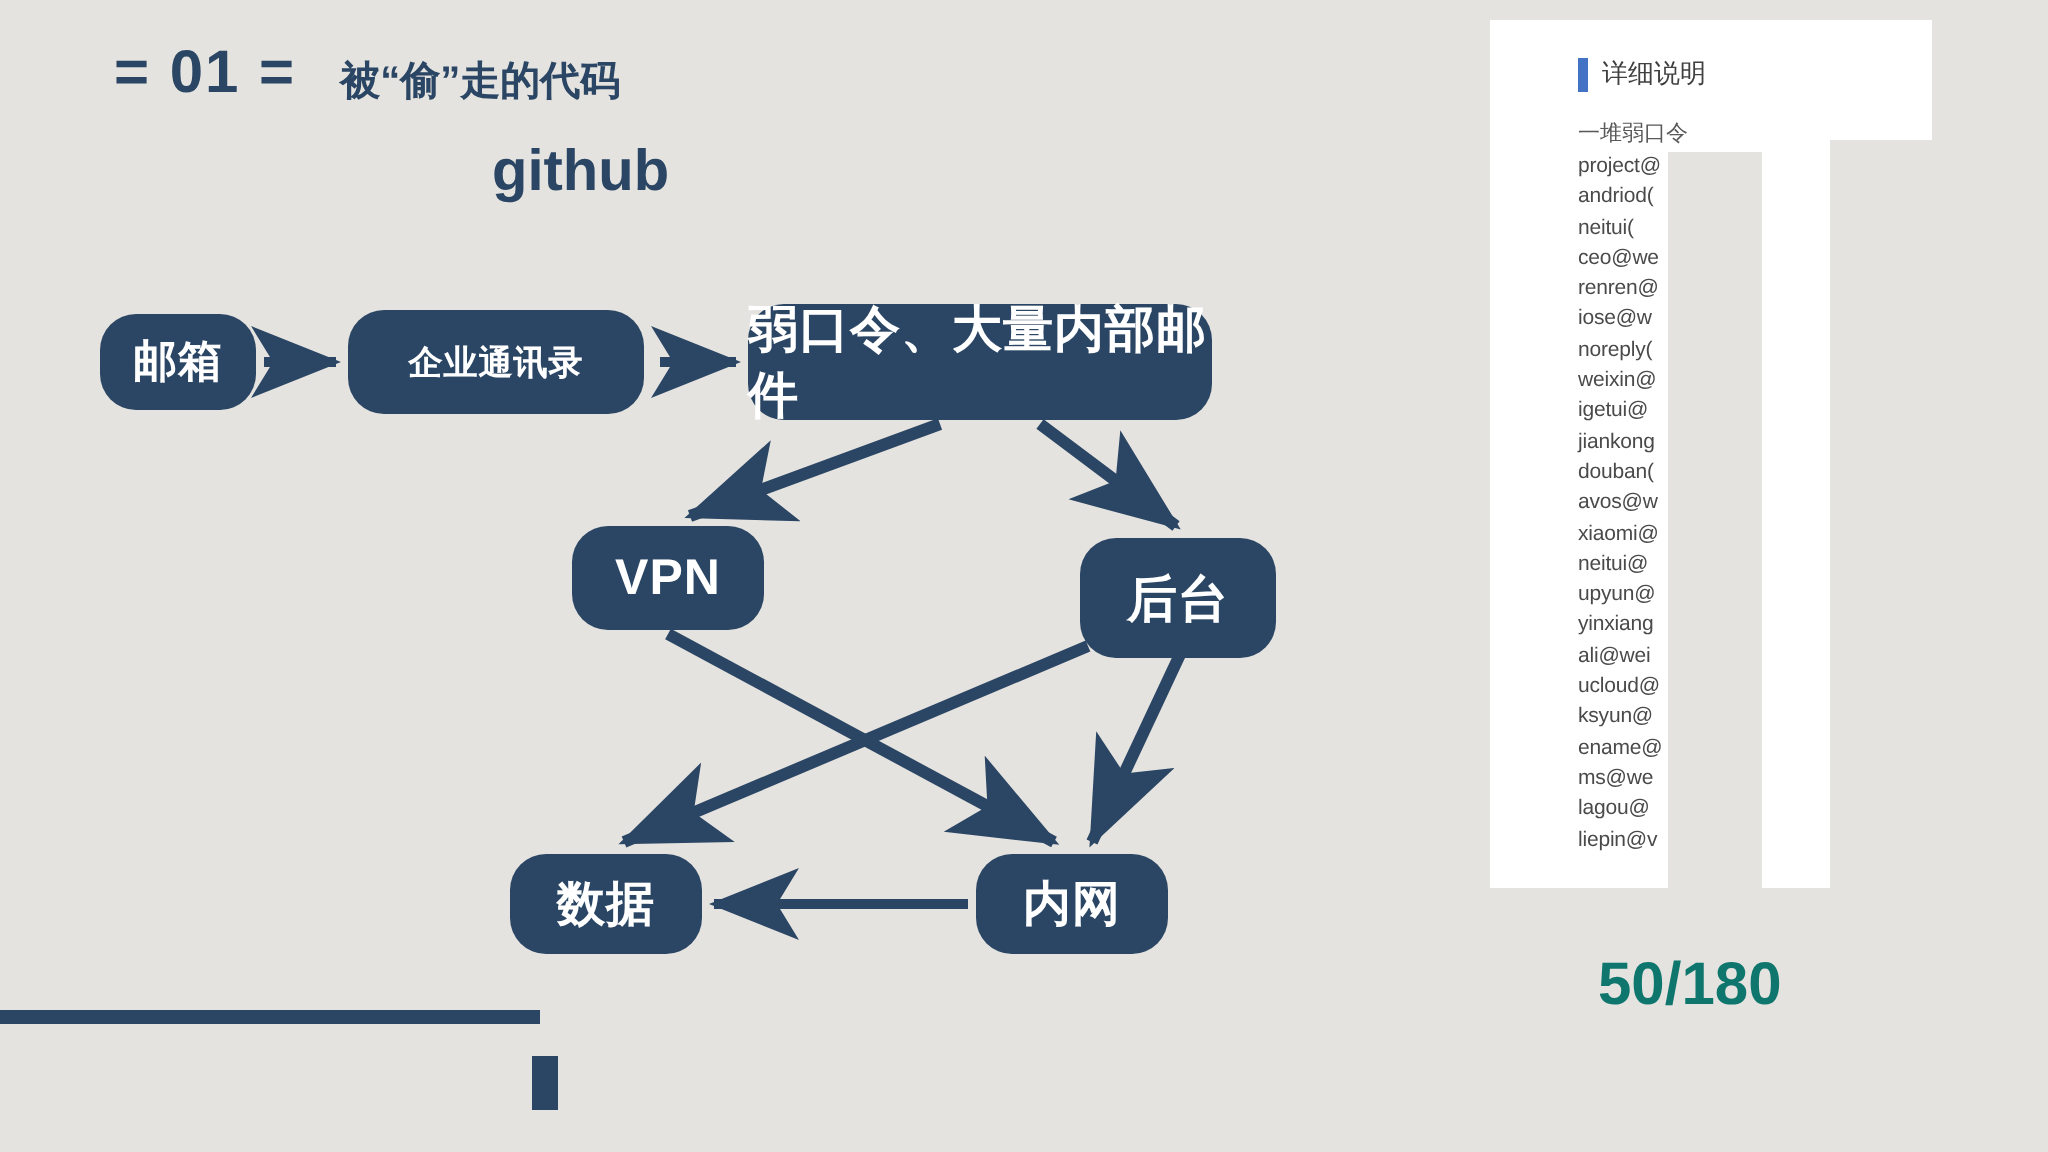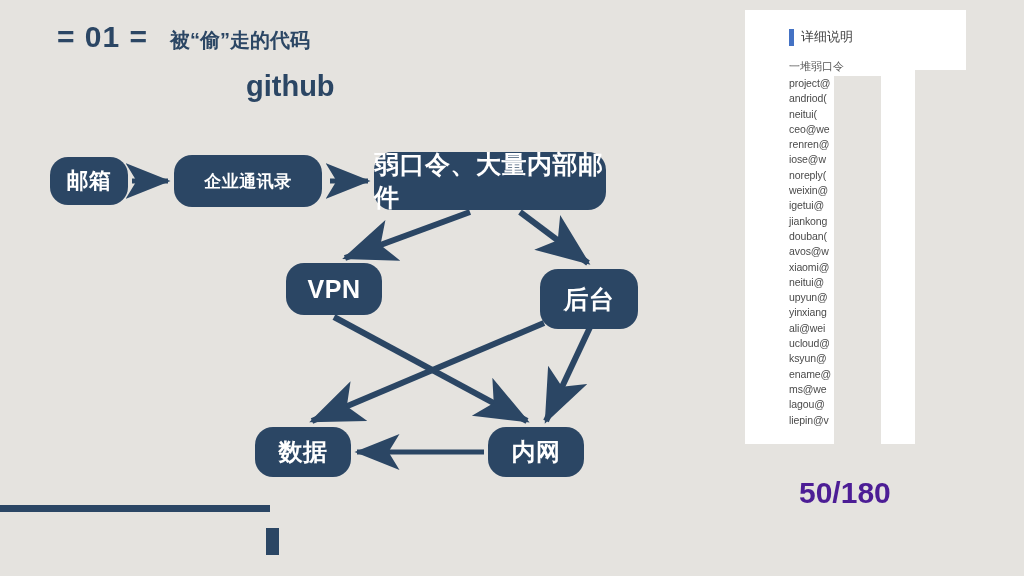"50/180" .page-num { color: #4c1d95 -> #0f766e }
